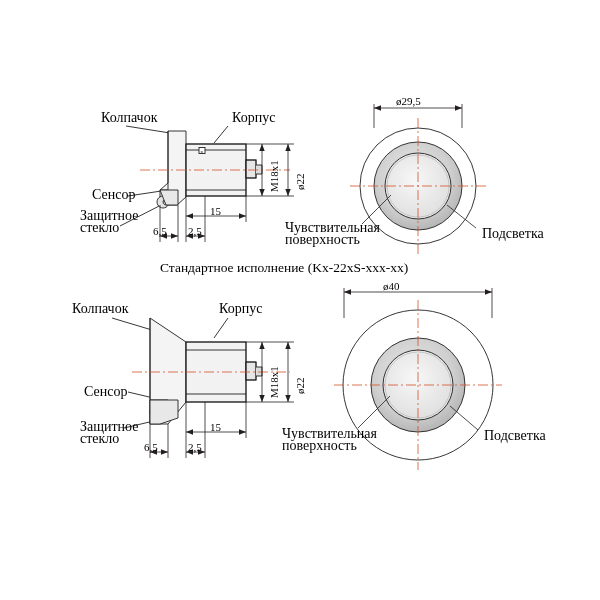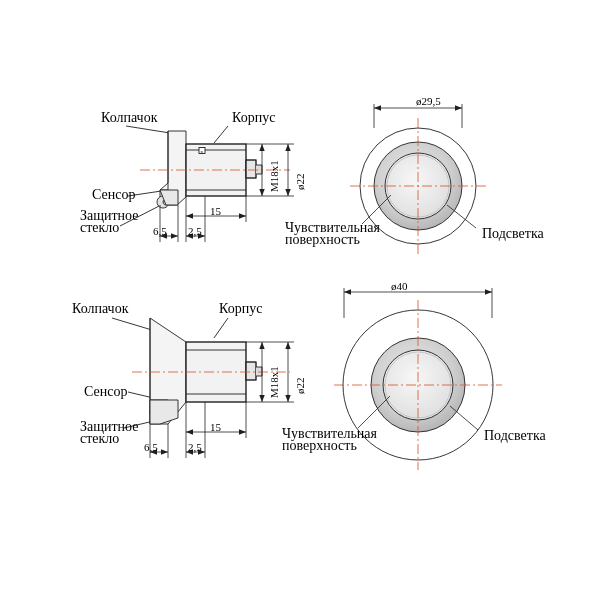"ø29,5" div.lbl { left: 416px -> 396px }
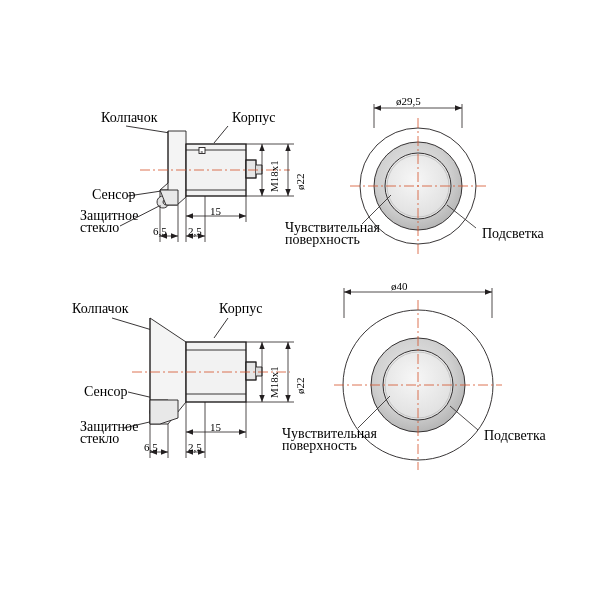"Стандартное исполнение (Kx-22xS-xxx-xx)" div.caption { html: none -> <div>Стандартное исполнение (Kx-22xS-xxx-xx)</div> }
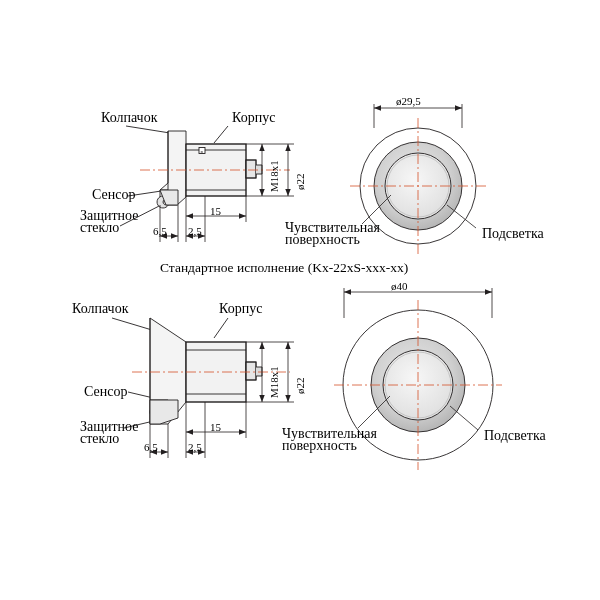"ø40" div.lbl { left: 391px -> 383px }
